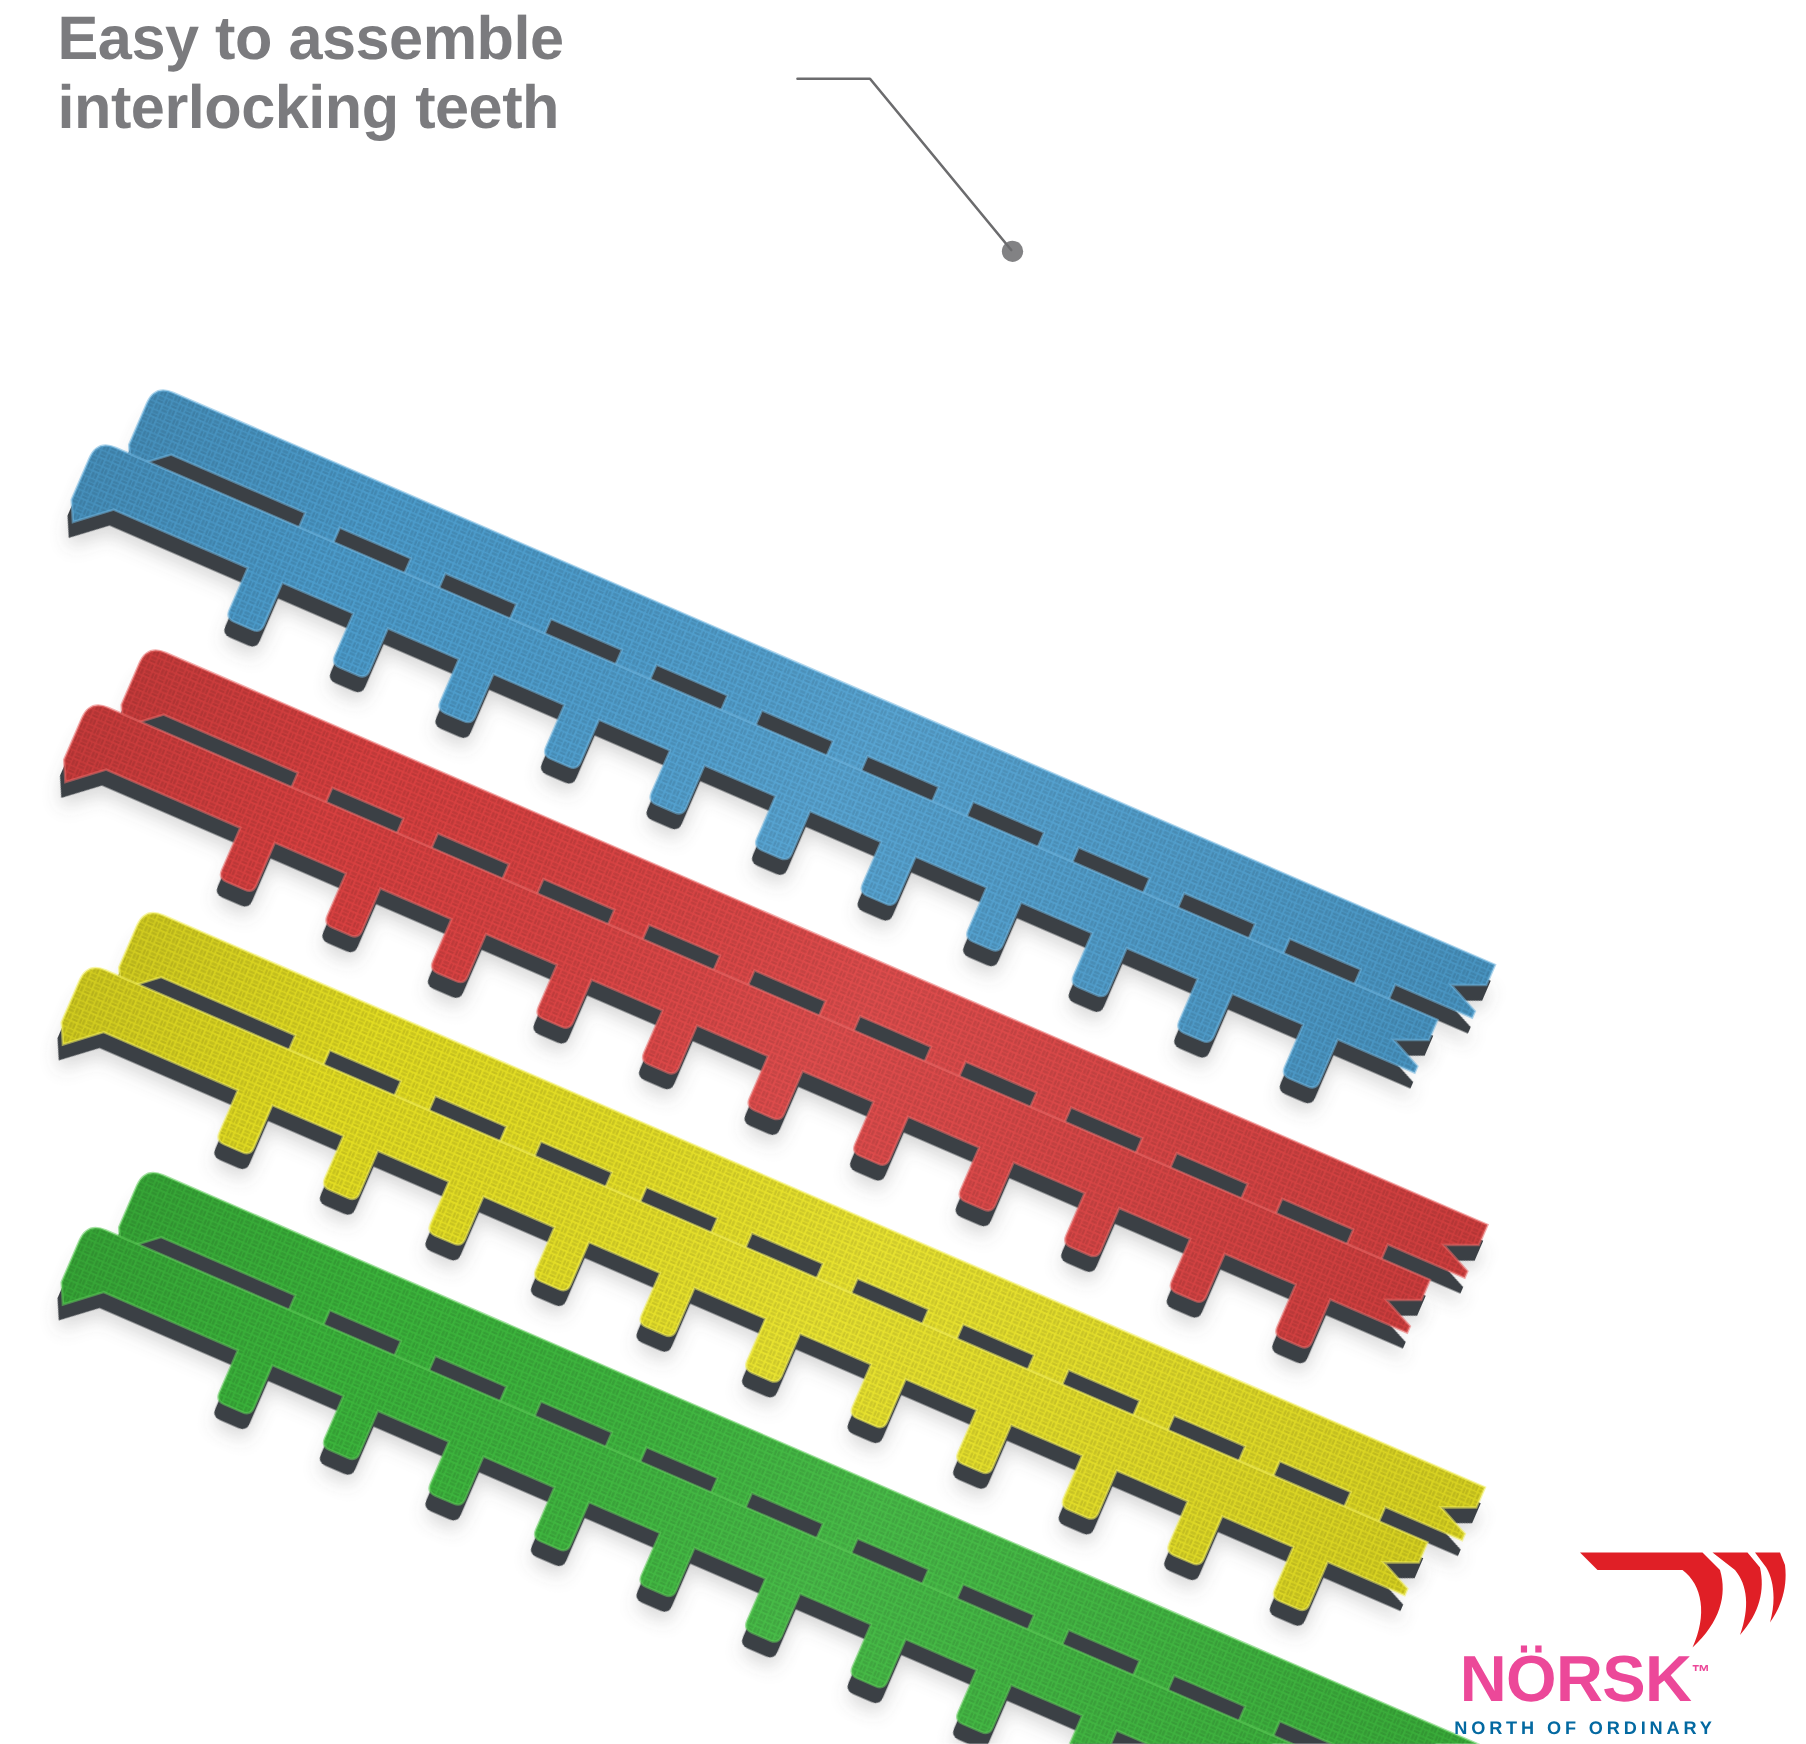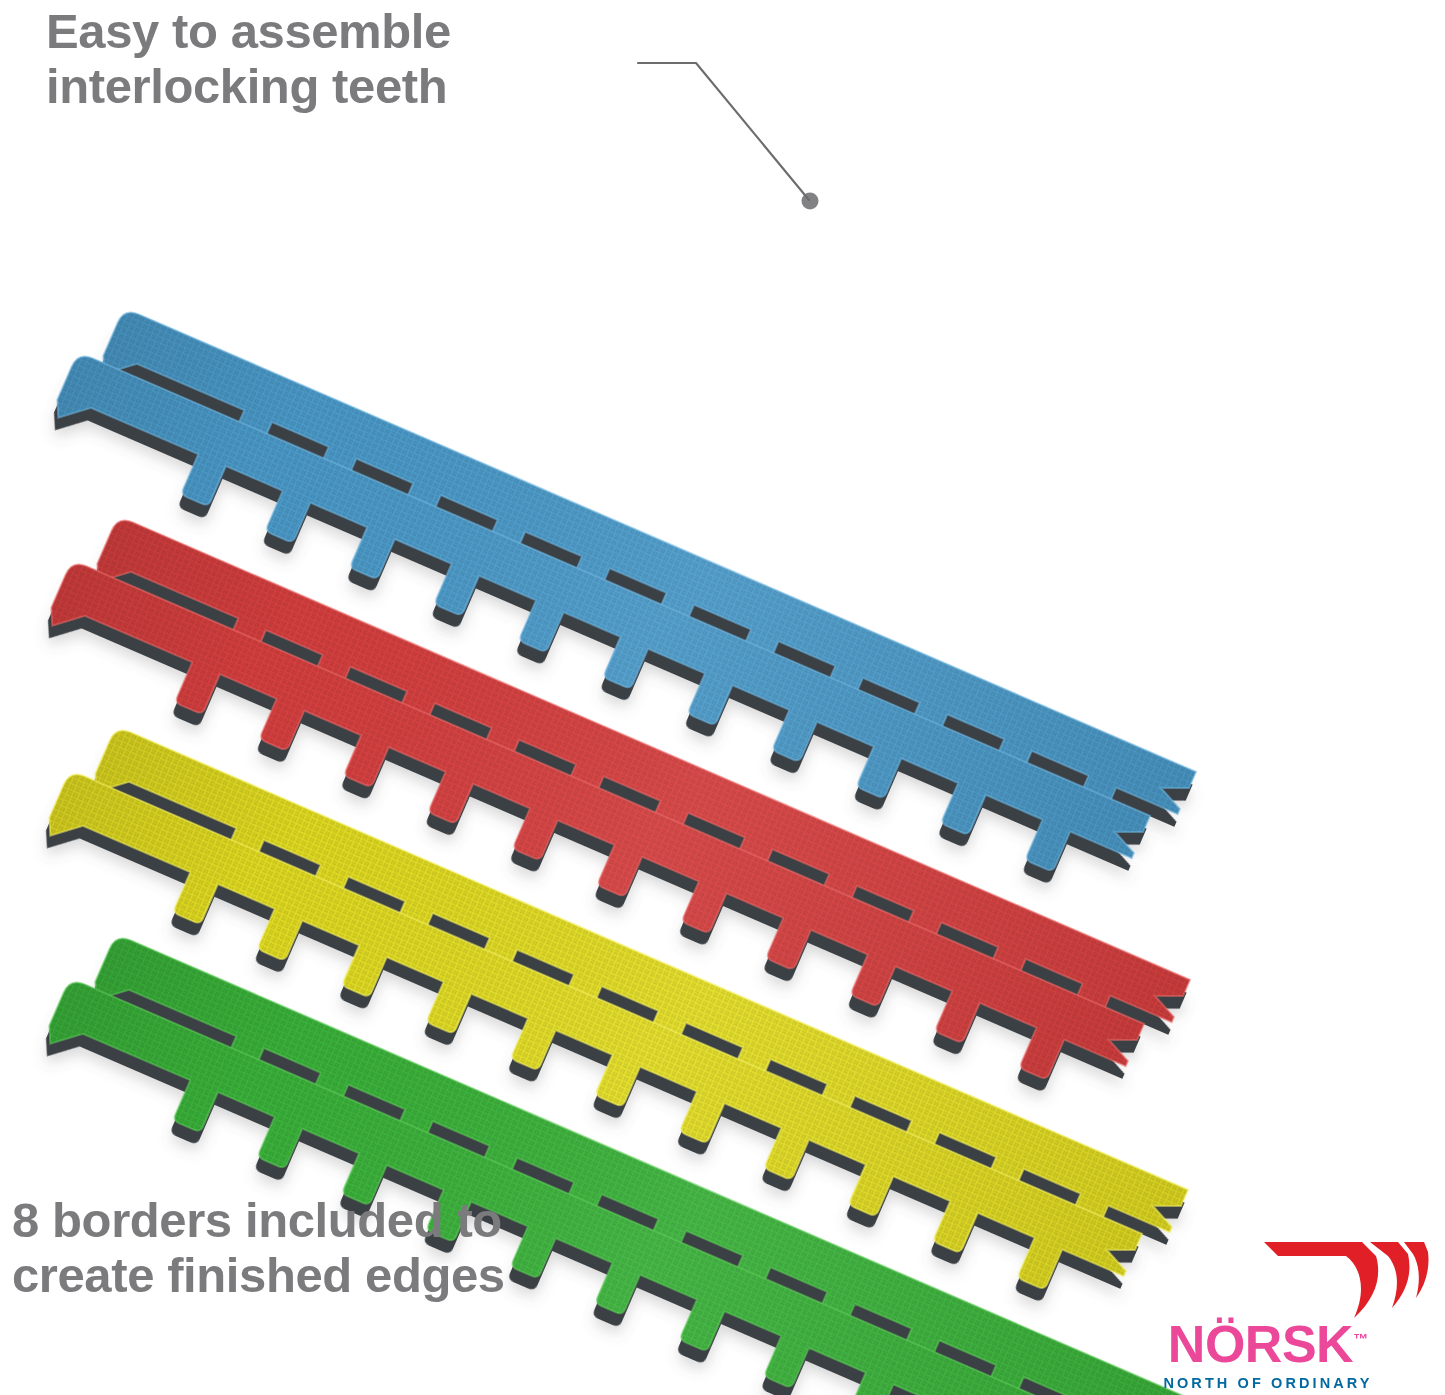"8 borders included to" div.callout { html: <div>8 borders included to create finished edges</div> -> none }
